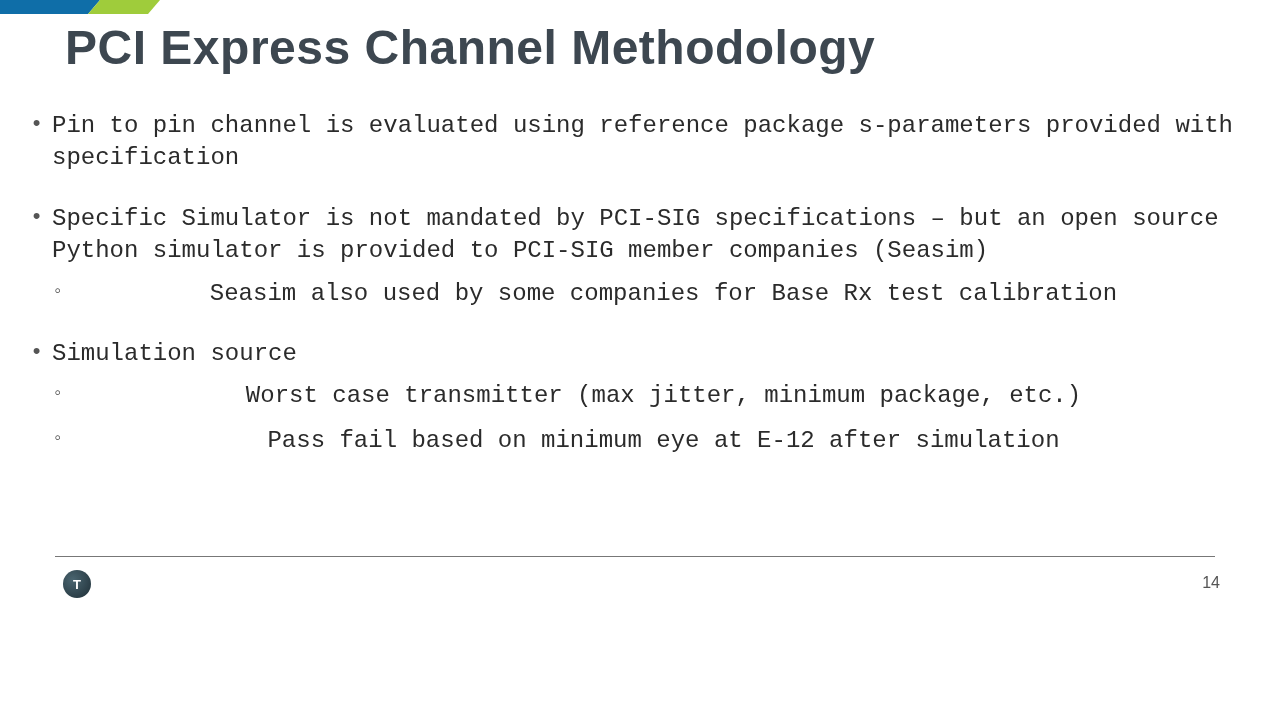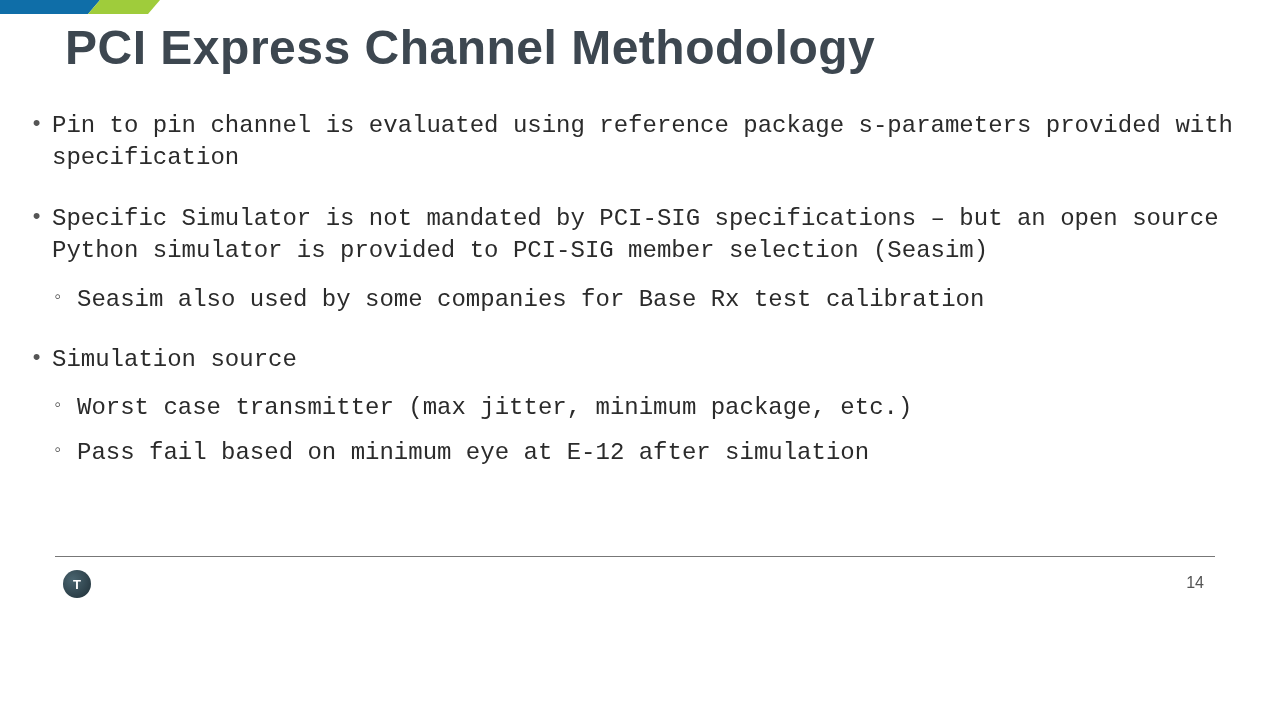"Specific Simulator is not mandated" span { text: selection -> companies }
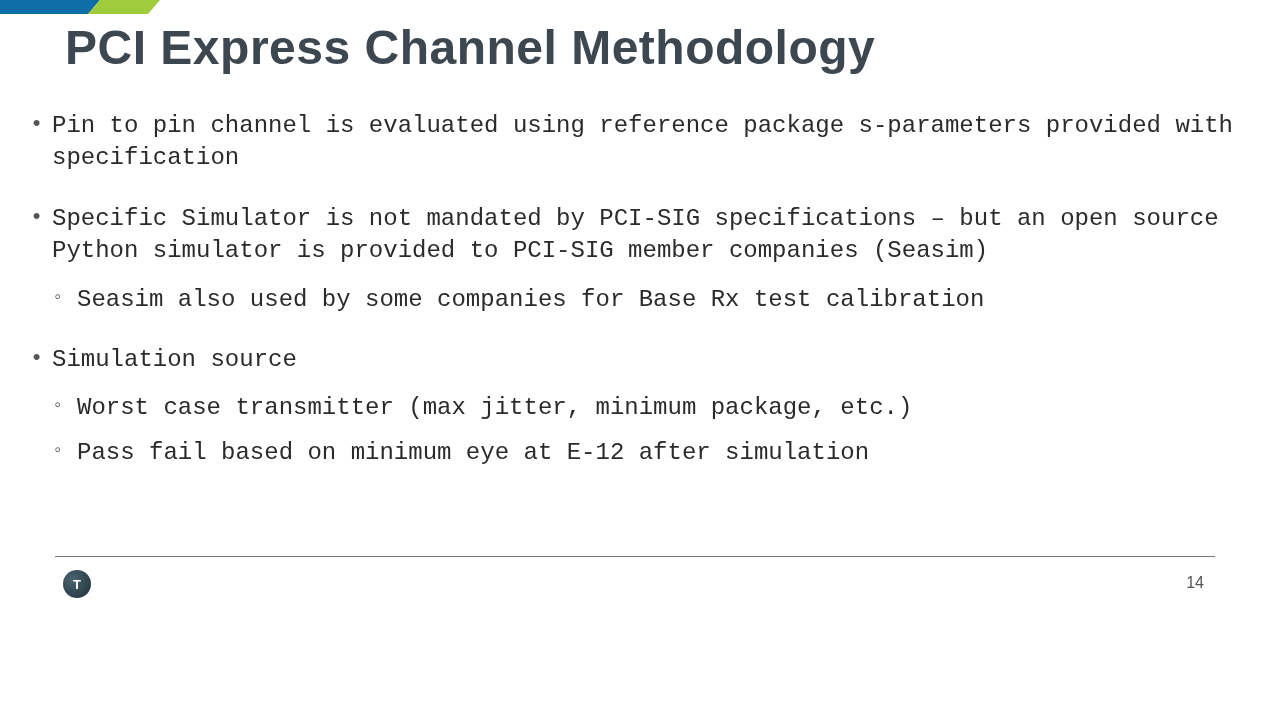"Seasim also used by some" ul.level2 { margin-top: 16px -> 10px; text-align: none -> center }
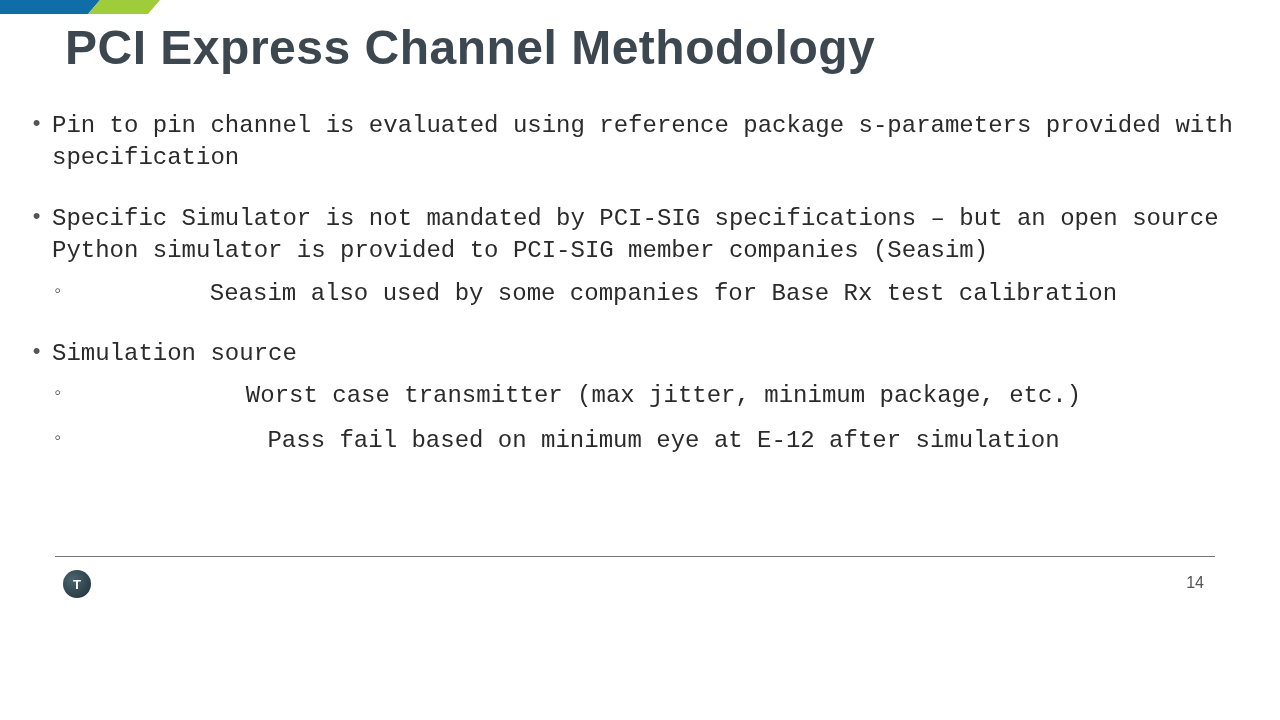"14" .page-num { right: 76px -> 60px }
